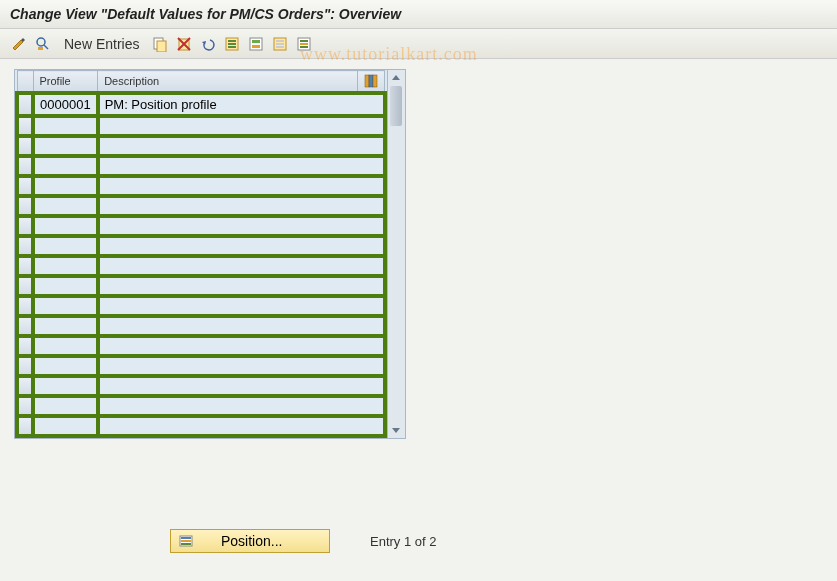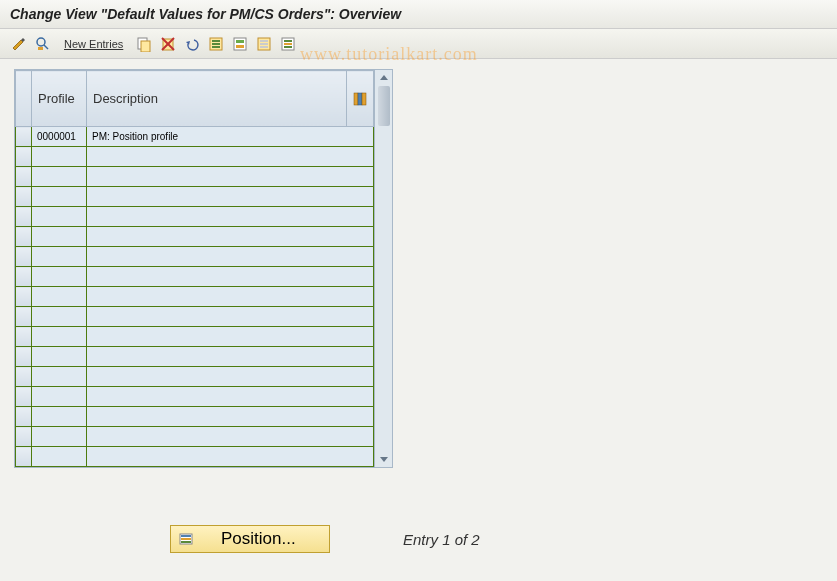"New Entries" .toolbar-btn-text { font-size: 11px -> 14px; text-decoration: underline -> none }
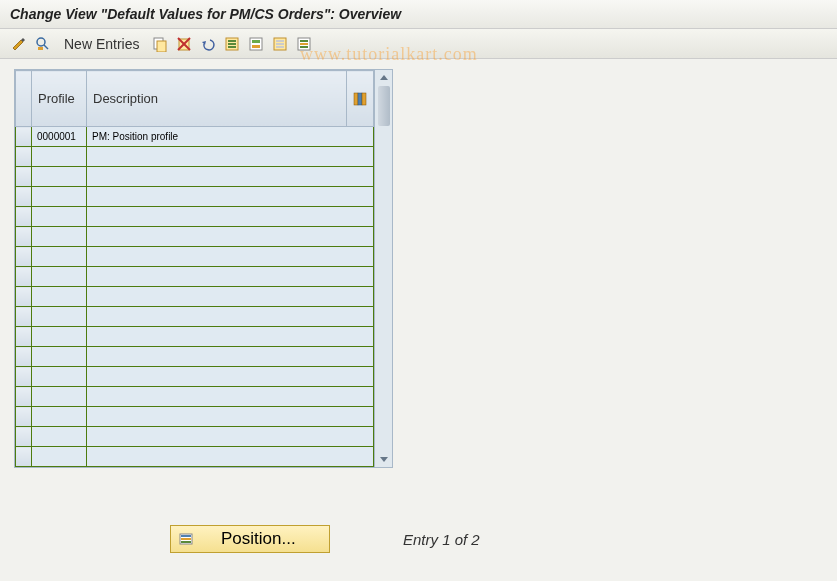"Profile" .grid th { font-size: 13px -> 11px; padding: 20px 6px -> 3px 6px }
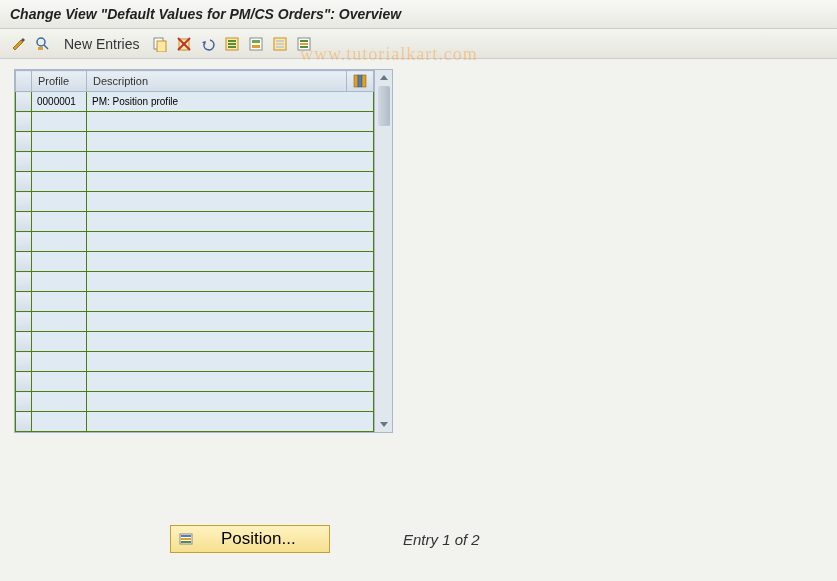"0000001" .grid td { border: 1px solid #4d7c0f -> 4px solid #4d7c0f; font-size: 10px -> 13px }
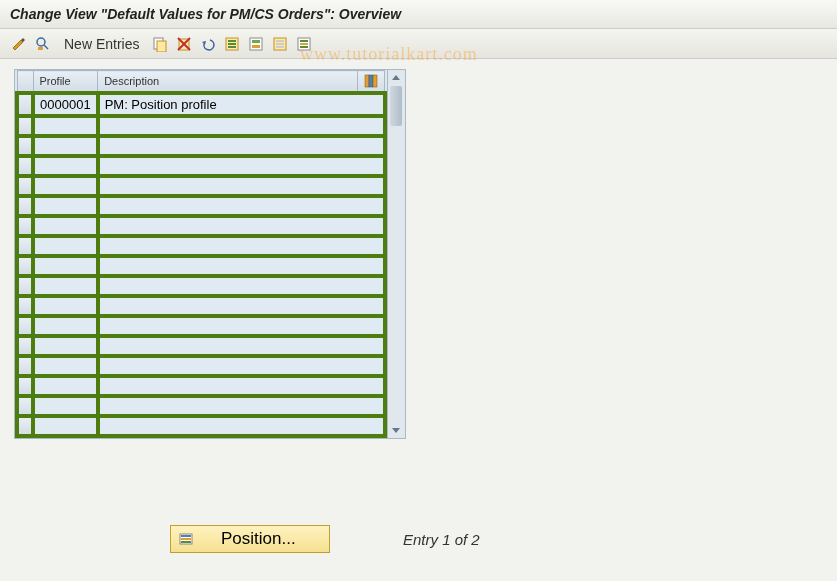"Position..." .position-btn { font-size: 17px -> 14px }
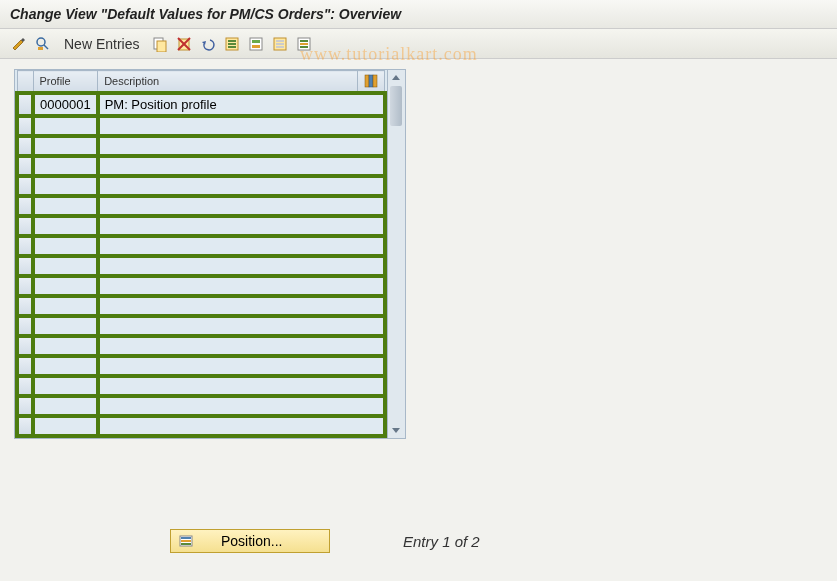"Entry 1 of 2" .entry-text { font-size: 15px -> 13px; font-style: italic -> none; margin-left: 73px -> 40px }
